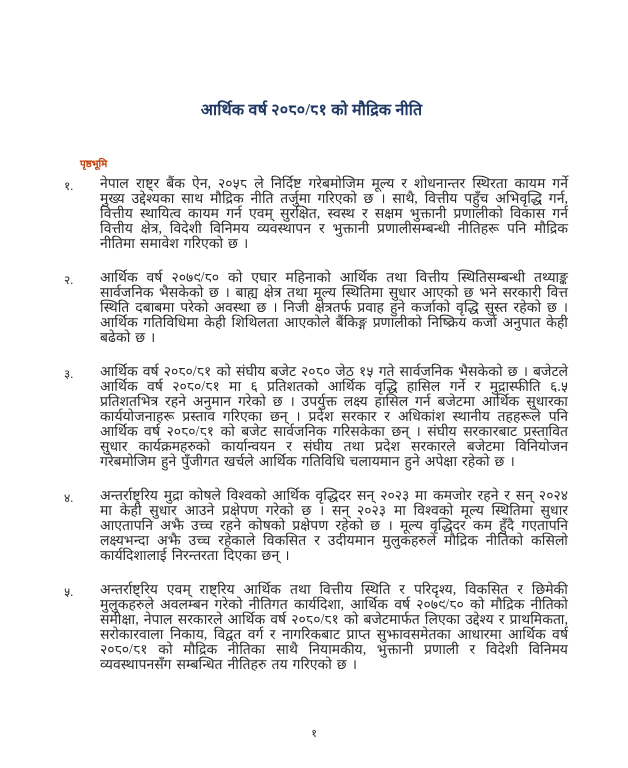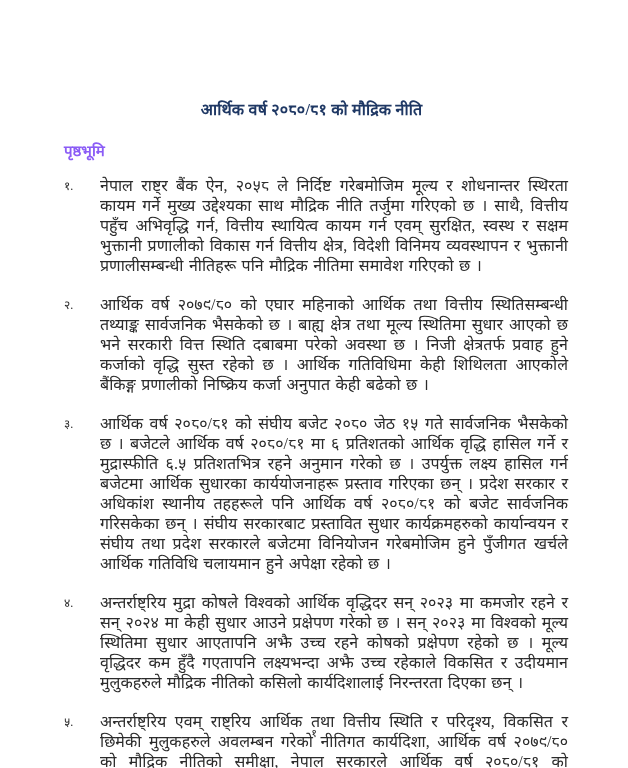"पृष्ठभूमि" .section-heading { color: #8b5cf6 -> #c2410c; font-size: 15px -> 10px; margin: 0 -> 16px }
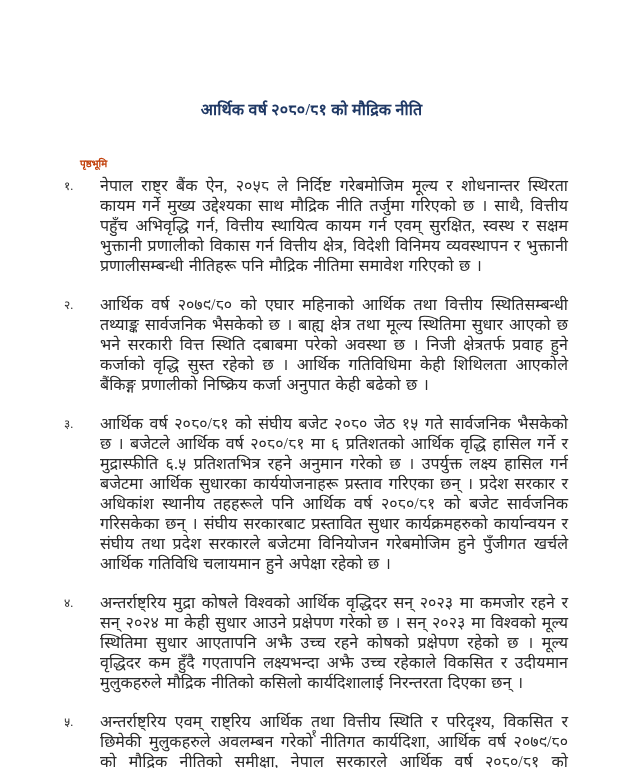"नेपाल राष्ट्र बैंक ऐन, २०५८" .para .body { font-size: 16px -> 14px; line-height: 20px -> 15px }
